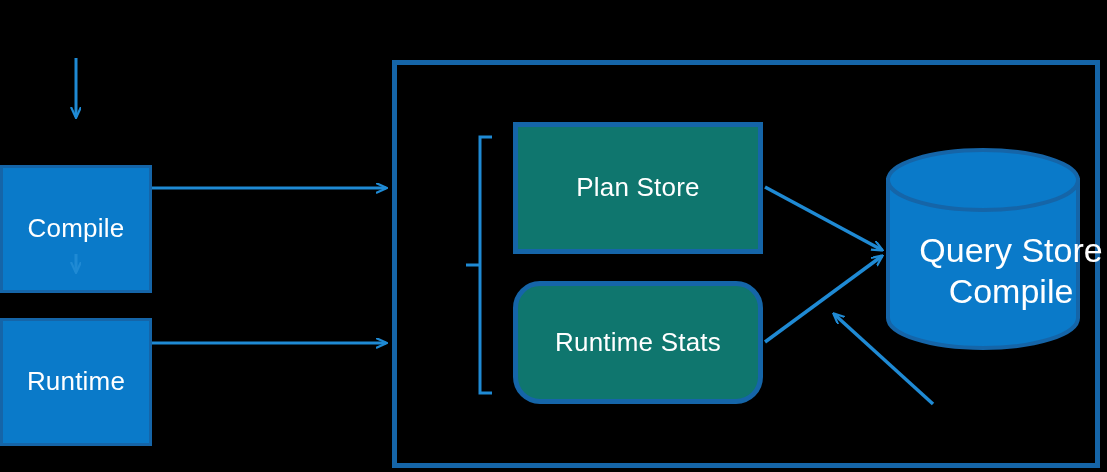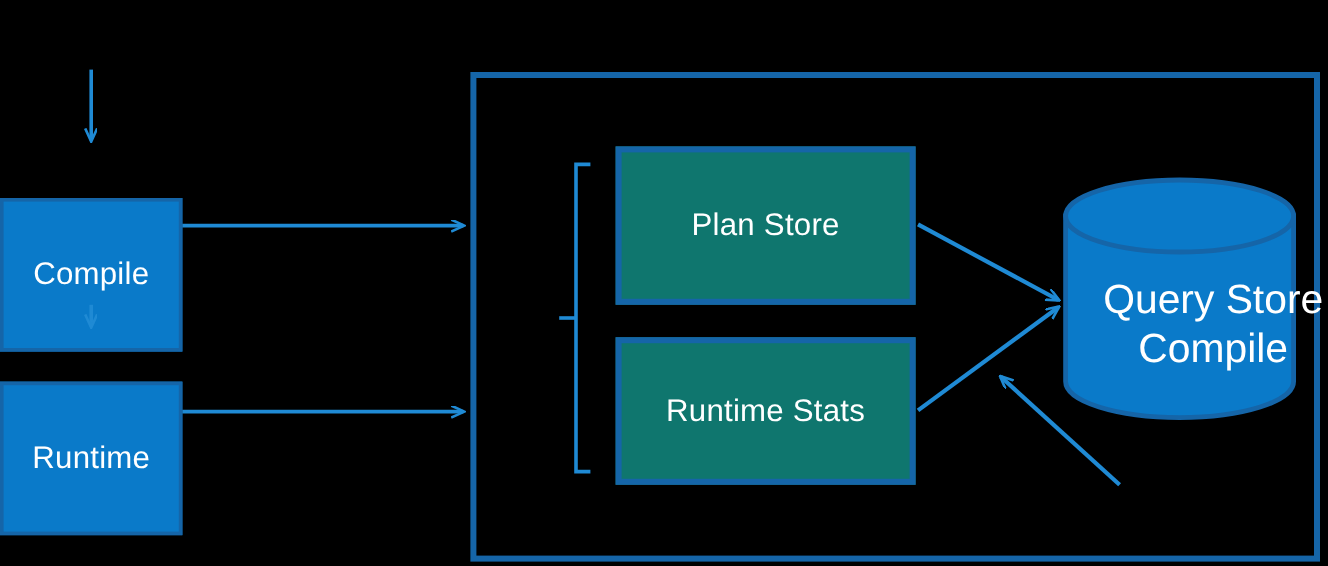"Runtime Stats" div.box { border-radius: none -> 27px }
